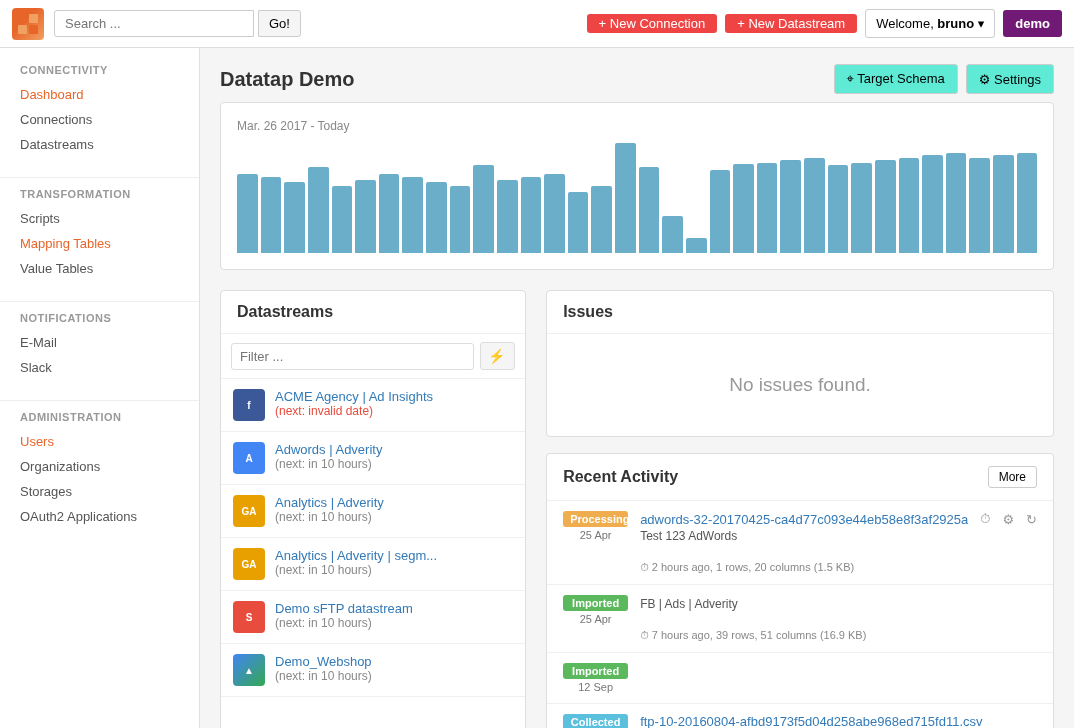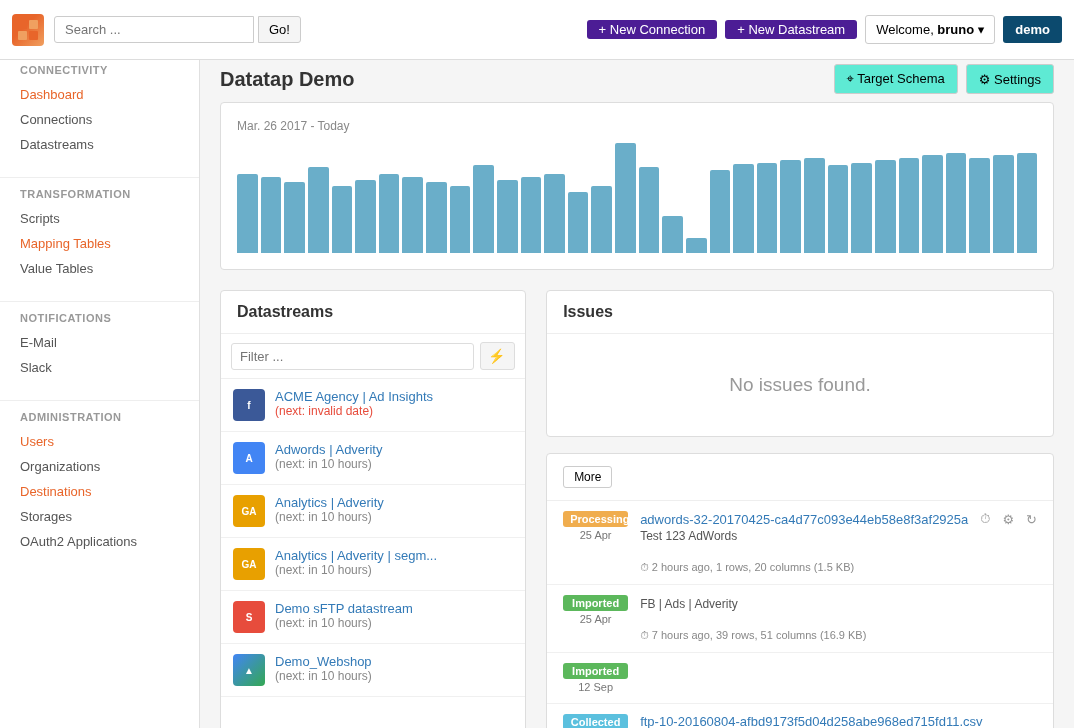"Search ..." .header { height: 60px -> 48px }
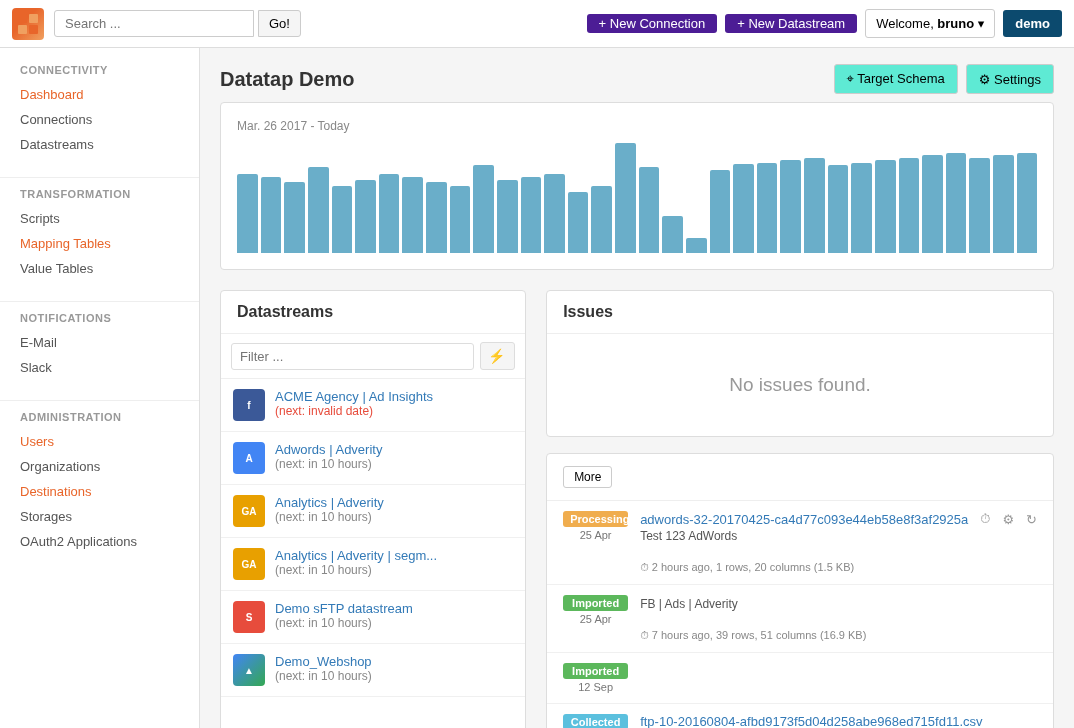"+ New Connection" .btn-new { background: #4c1d95 -> #ef4444 }
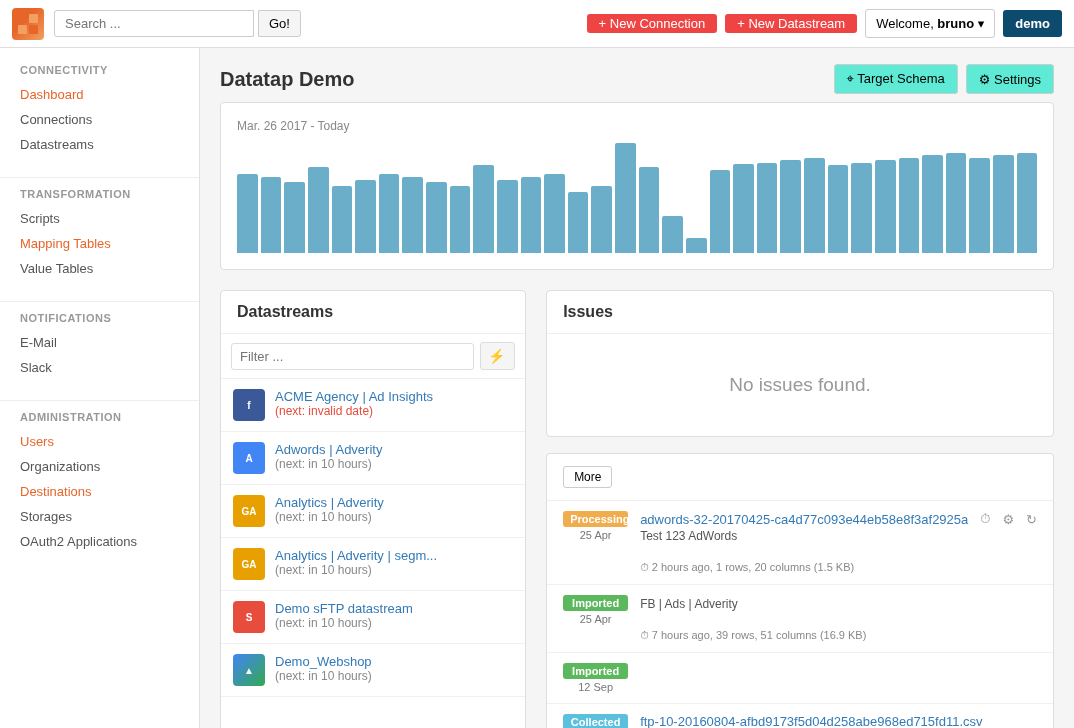"demo" .demo-badge { background: #0c4a6e -> #701a75 }
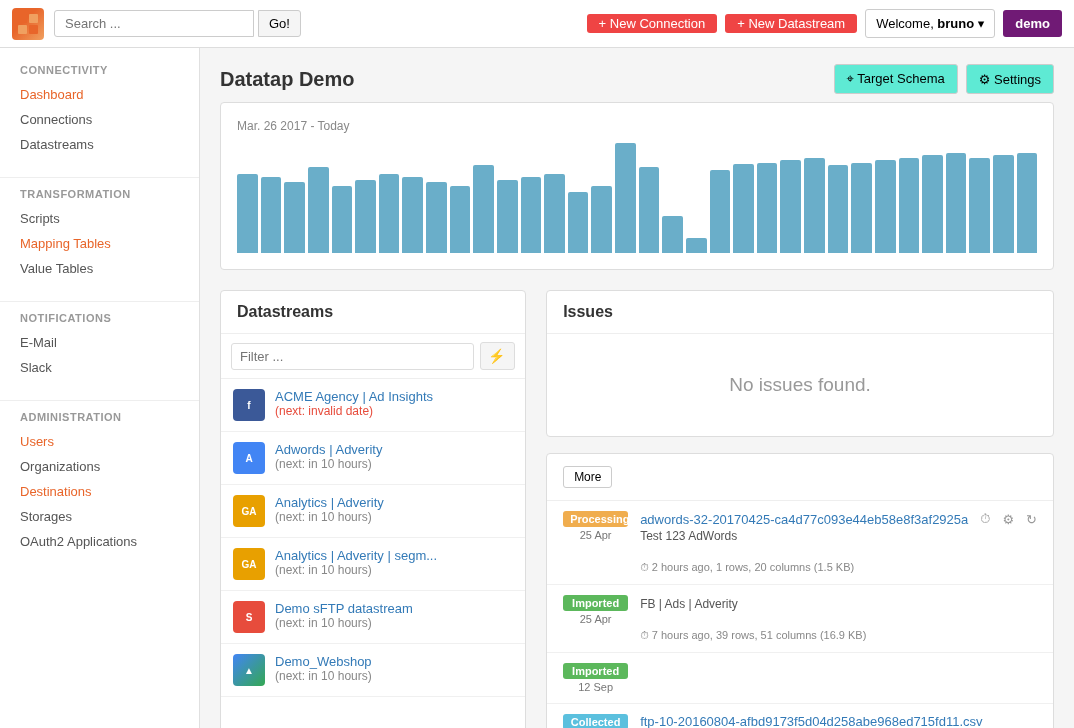"Recent Activity" div.activity-title { html: none -> <div>Recent Activity</div> }
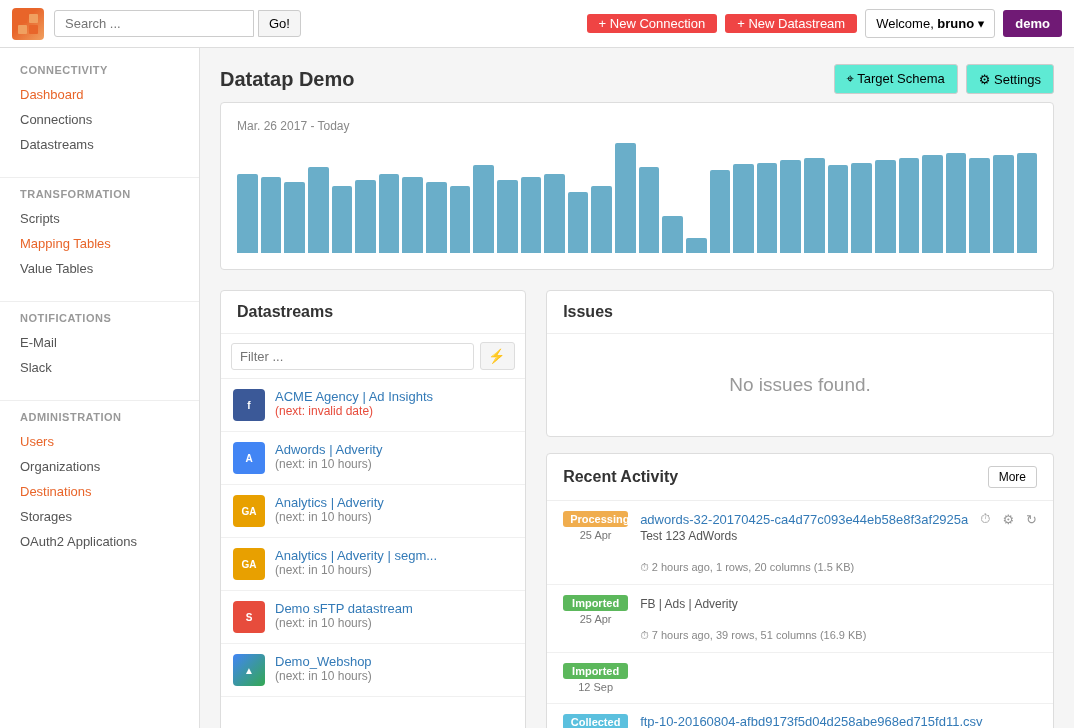"Destinations" a.sidebar-item { html: <a>Destinations</a> -> none }
